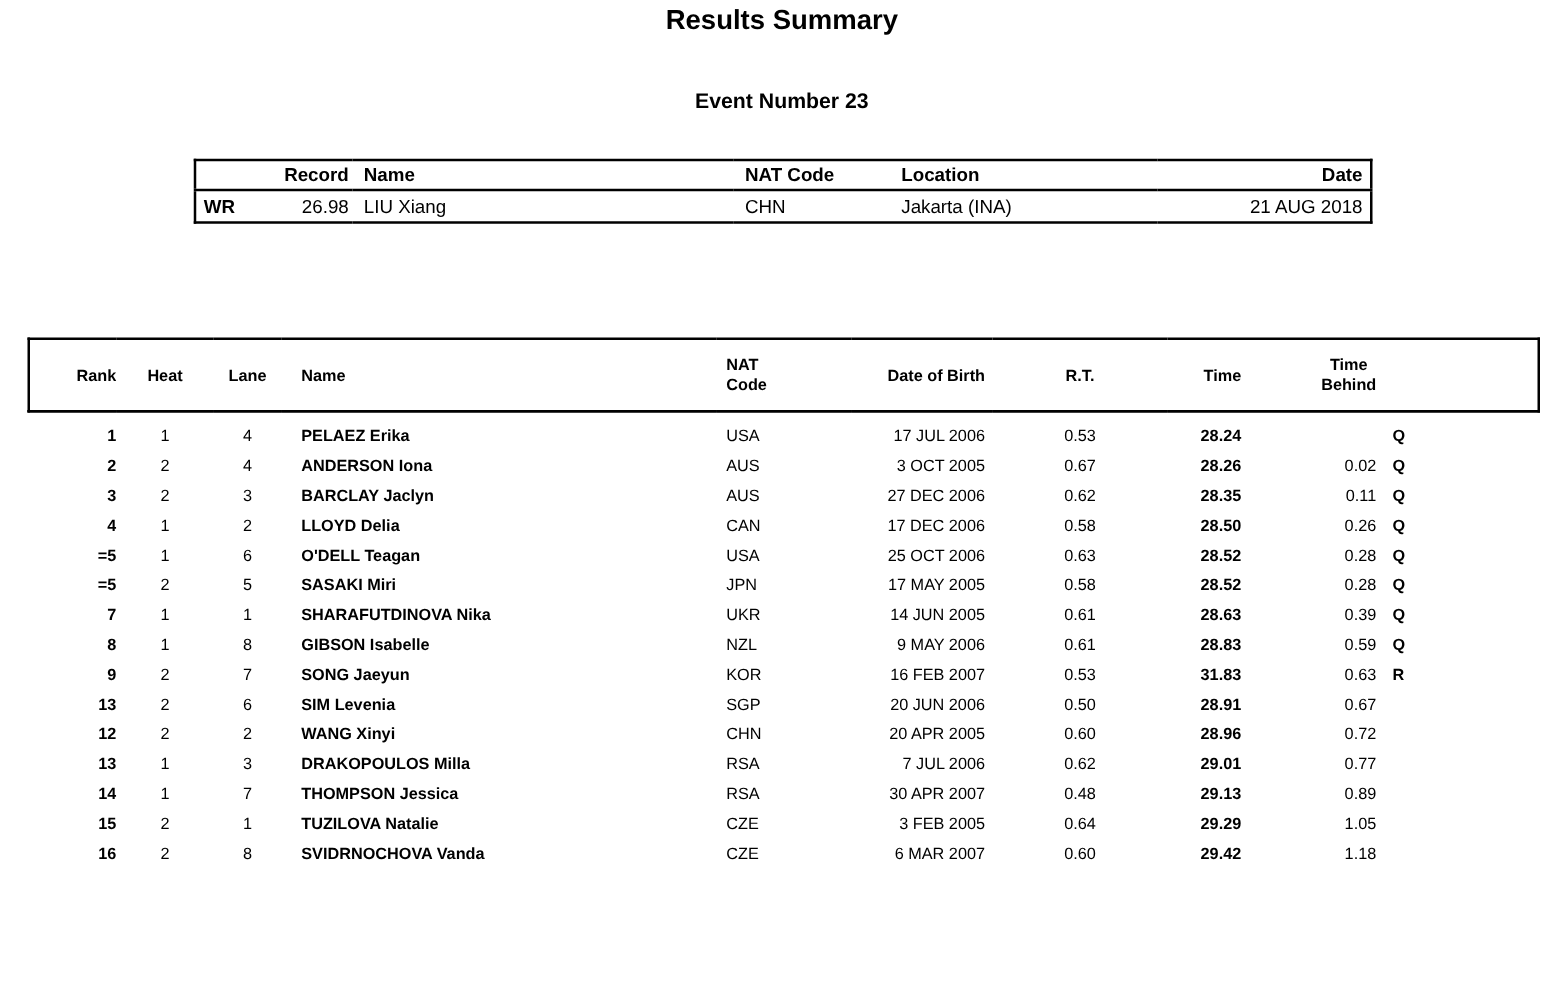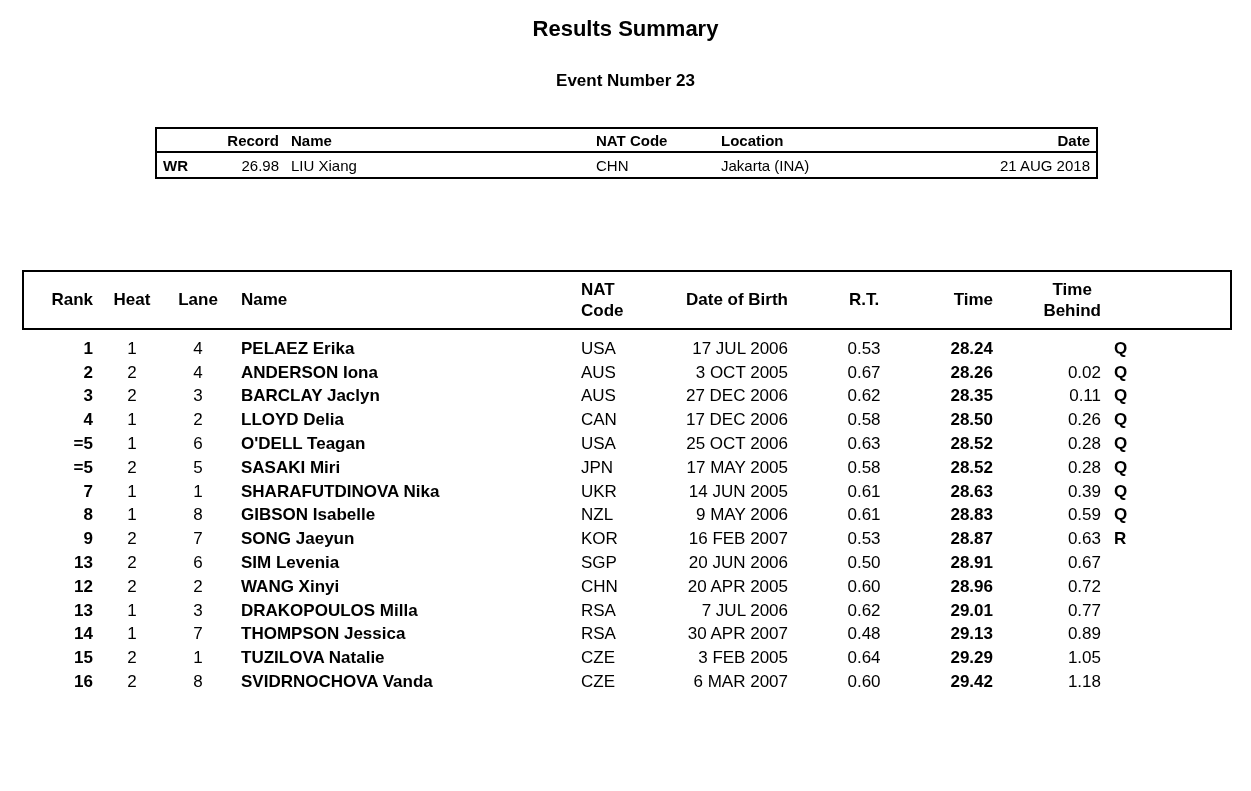"Results Summary" .title { top: 16px -> 3px }
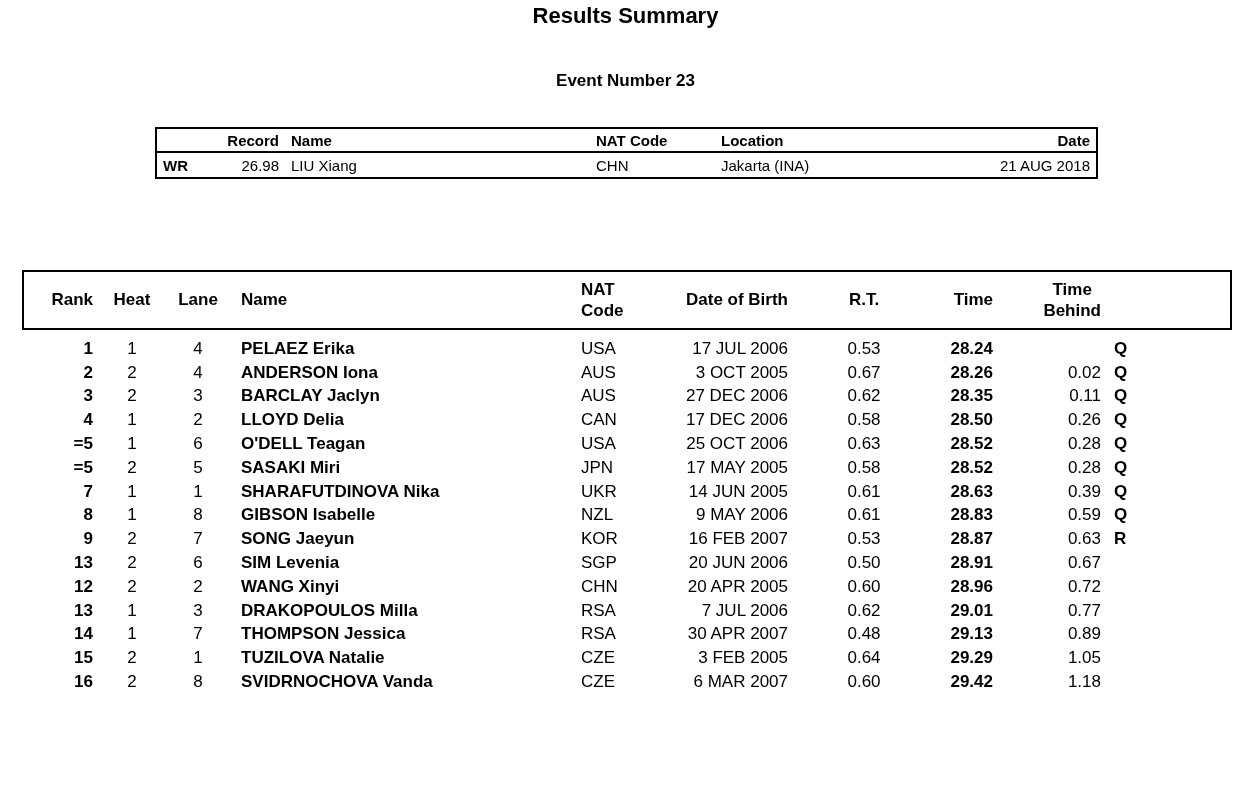"Rank" .results { font-size: 17px -> 13px }
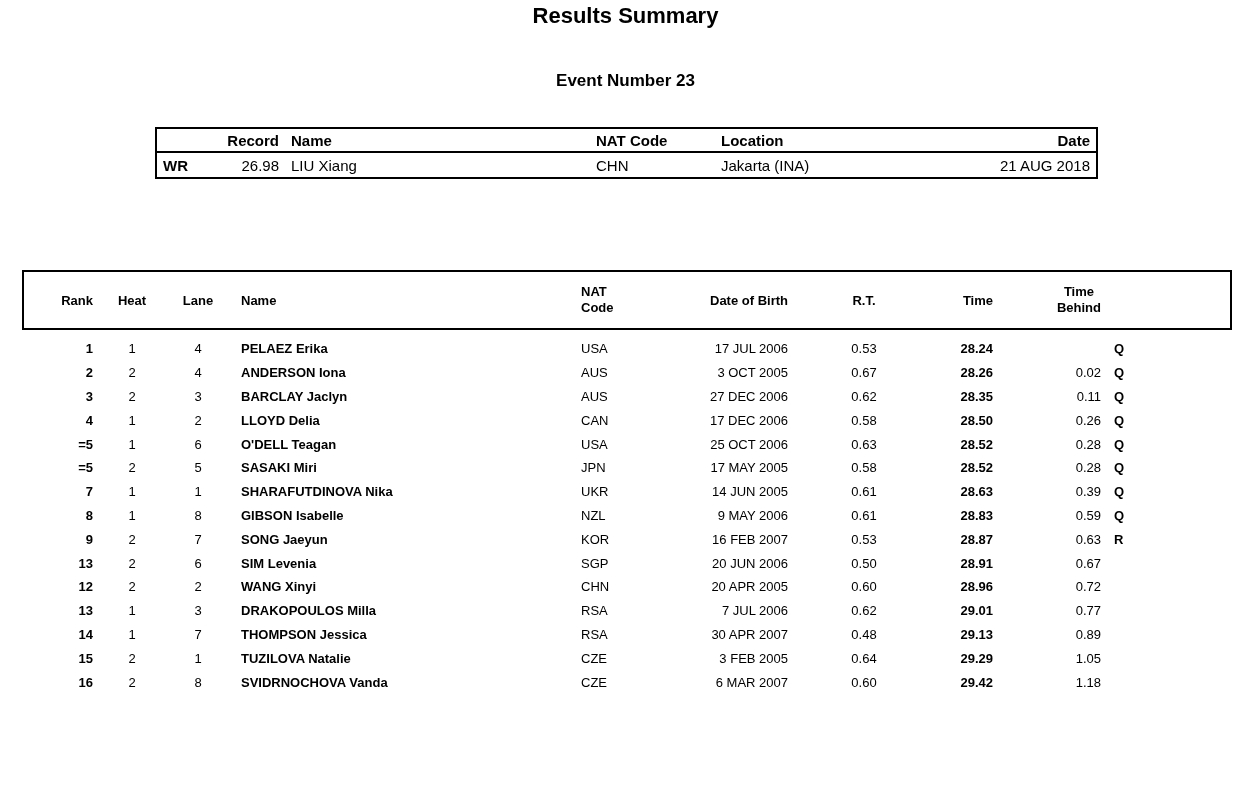"28.87" td.ar { text: 28.87 -> 31.83 }
